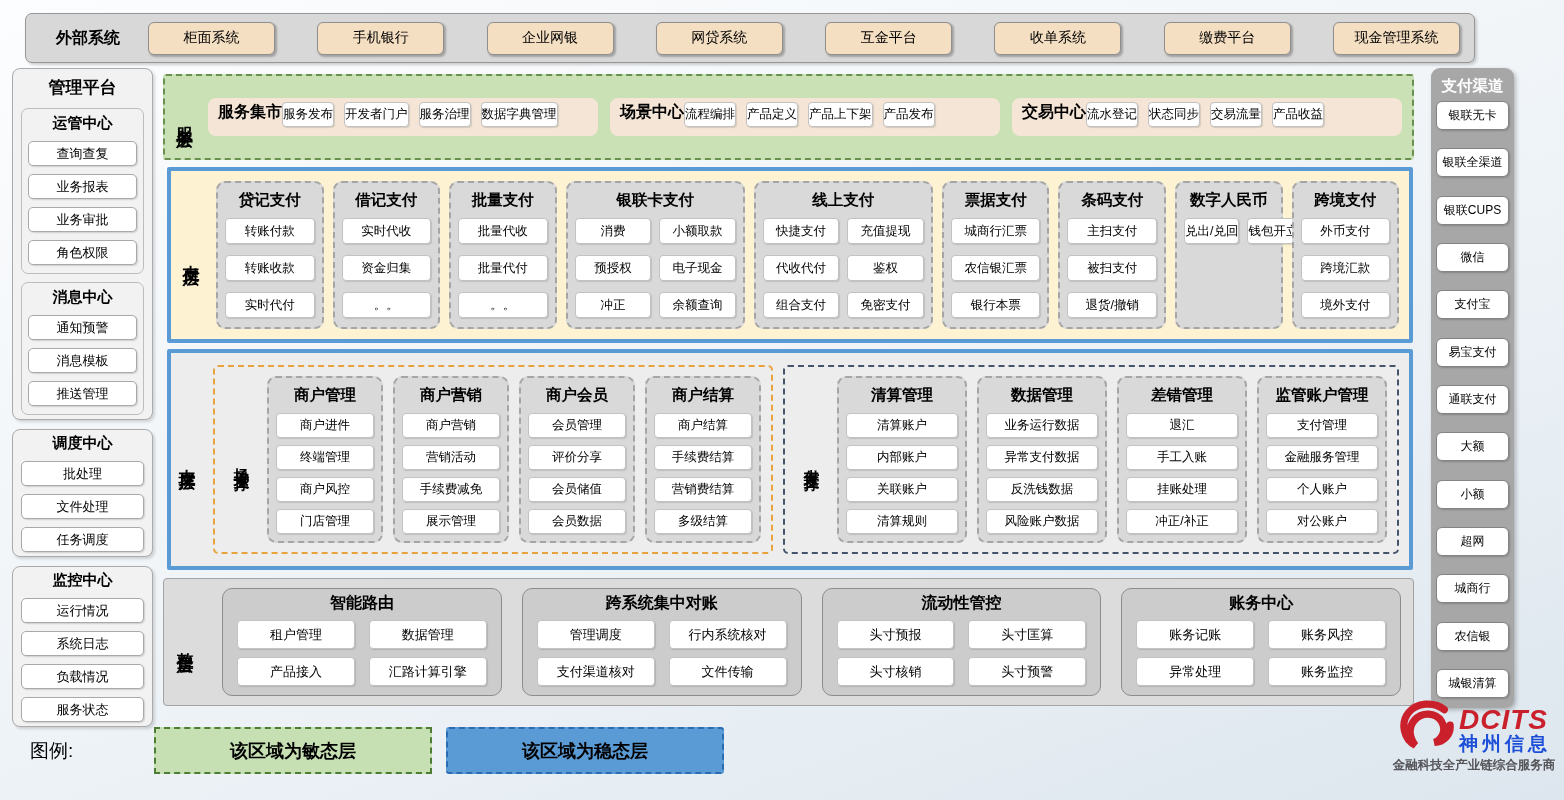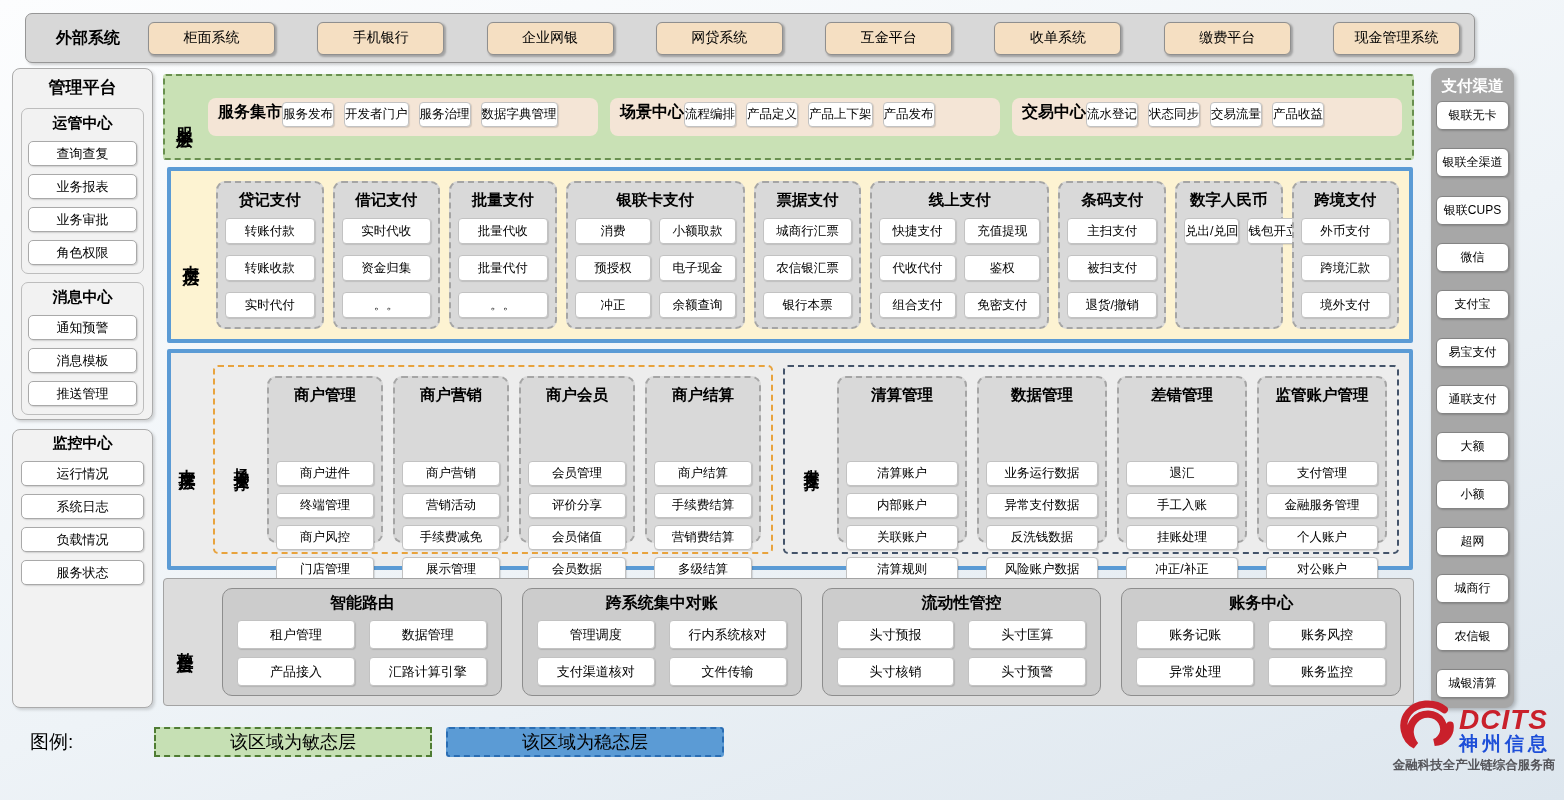"票据支付" div.col-box { order: before "线上支付" -> after "线上支付" }
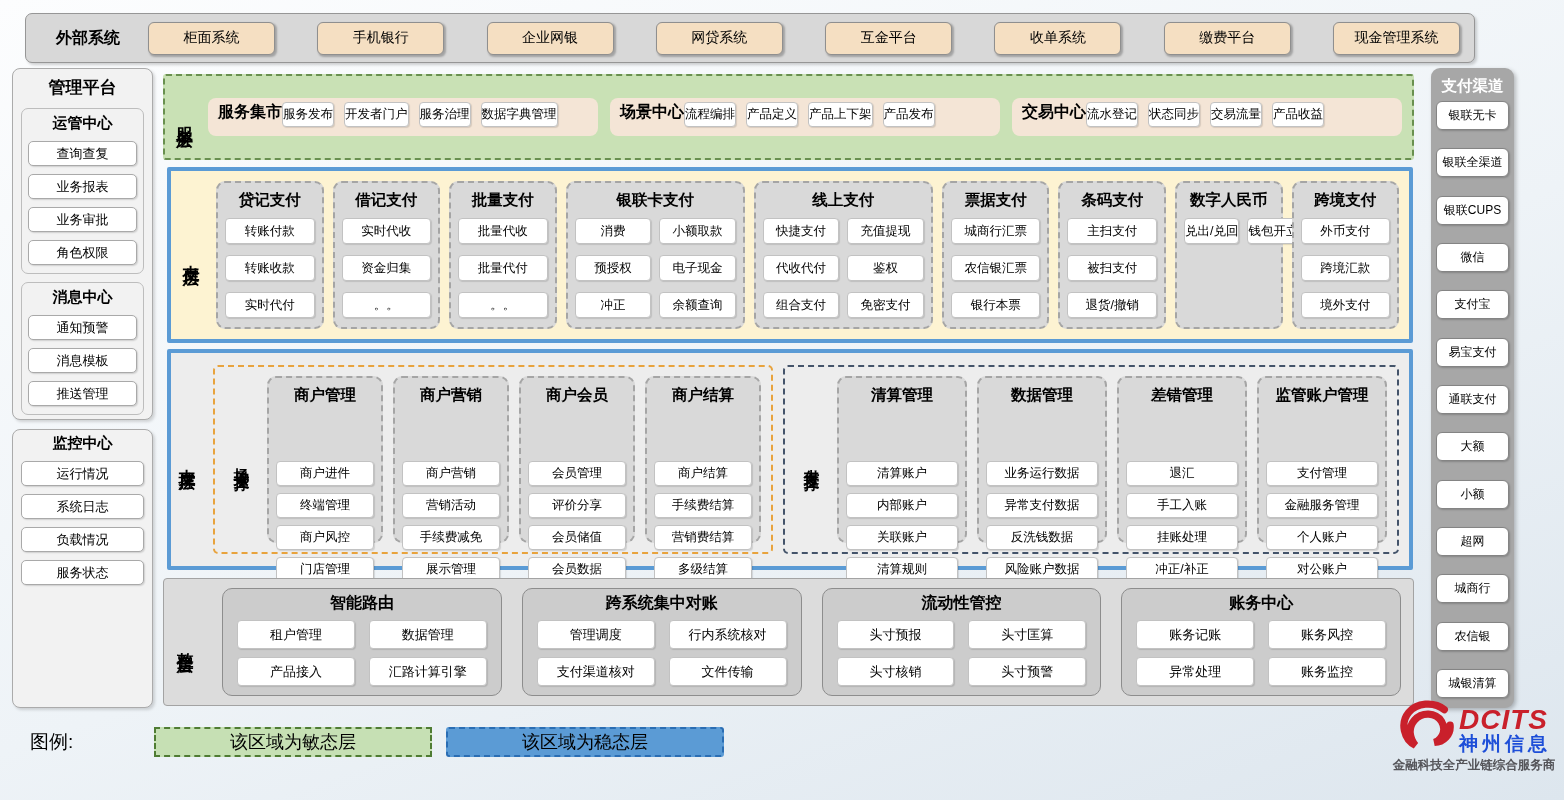"商户进件" .sup-body { margin-top: 48px -> none }
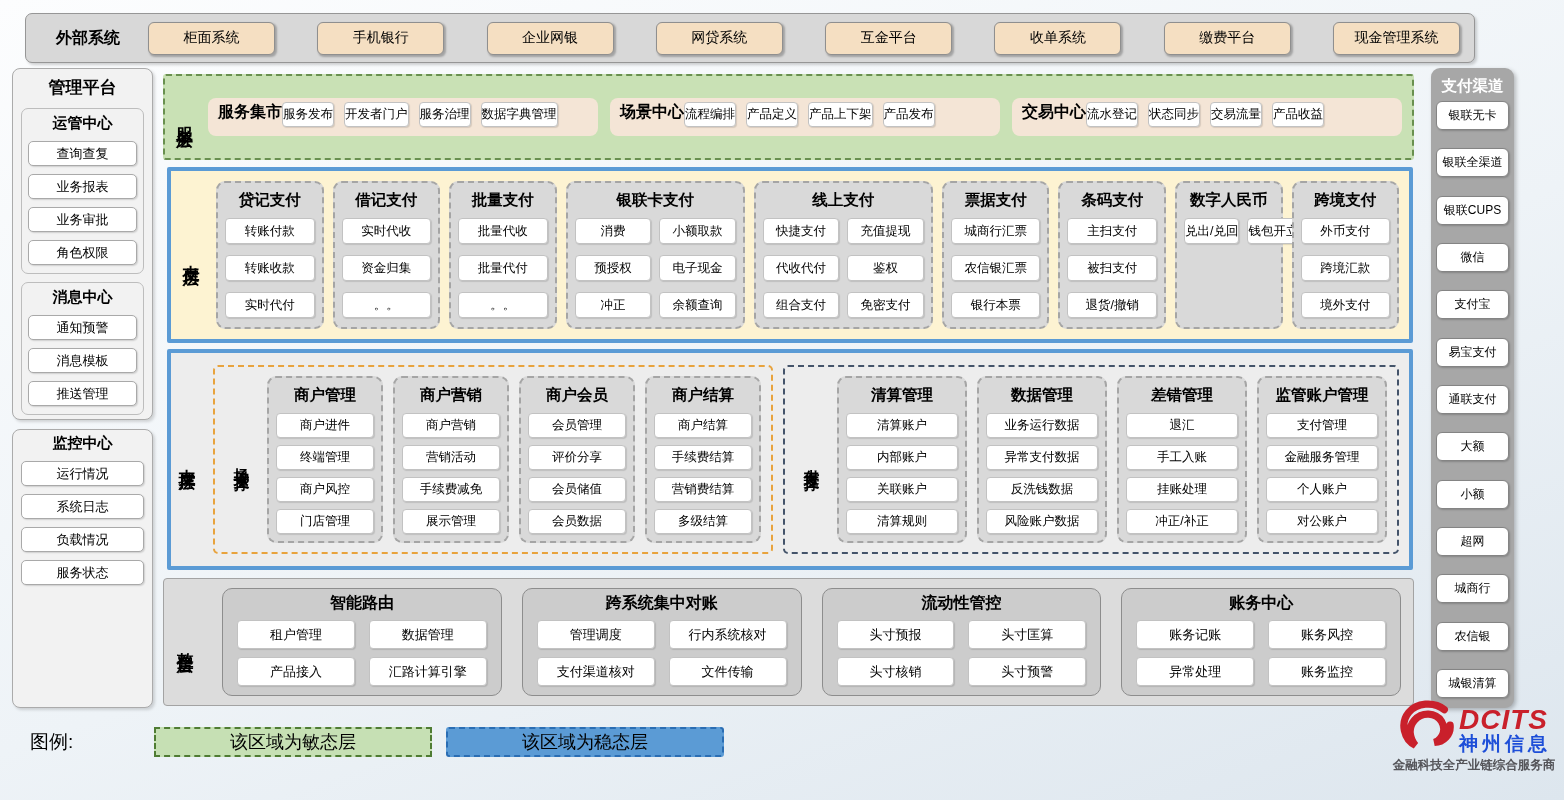"调度中心" div.lsb-panel { html: none -> <div> <div>调度中心</div> <div>批处理</div> <div>文件处理</div> <div>任务调度</div> </div> }
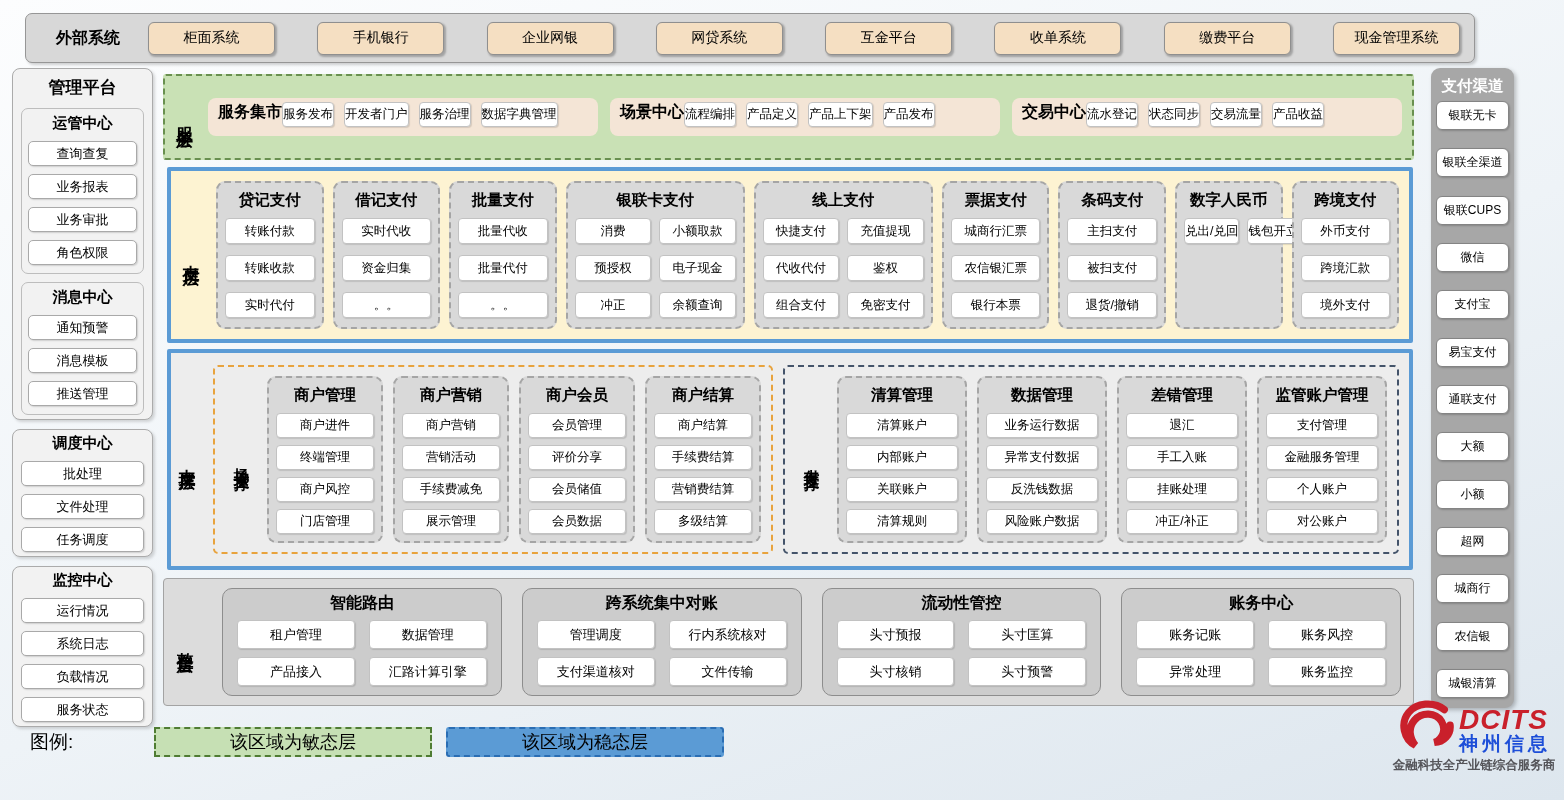"该区域为敏态层" .legend-box { font-weight: normal -> bold; height: 30px -> 47px }
